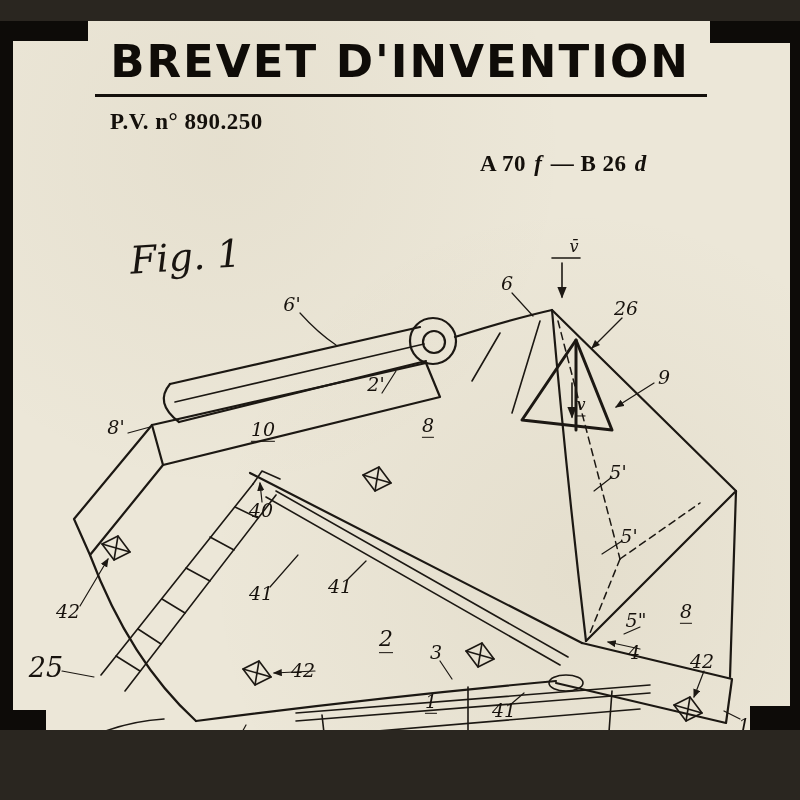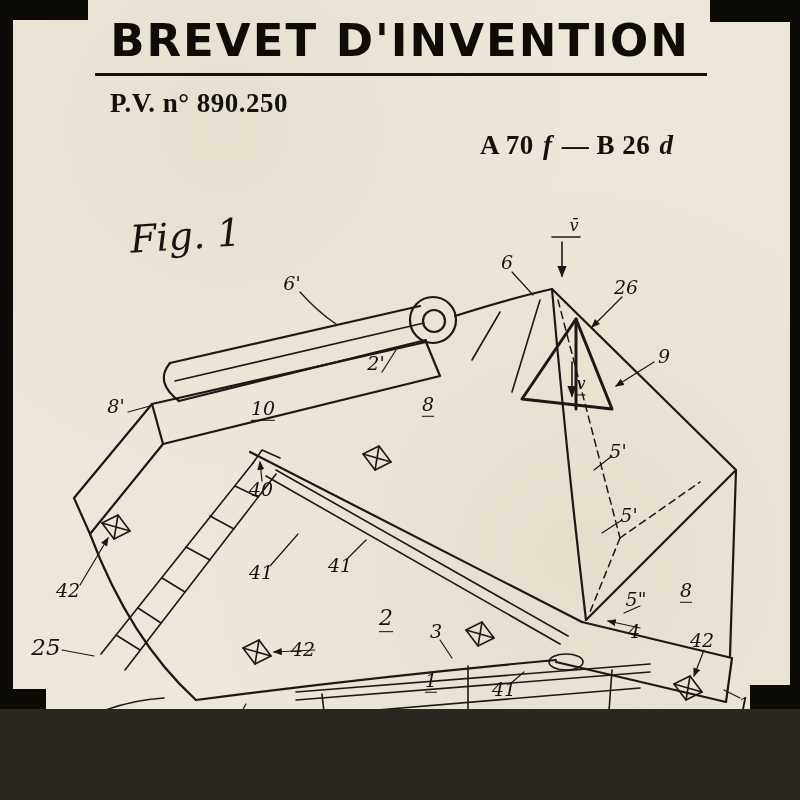"BREVET D'INVENTION" .page { margin-top: none -> 21px }
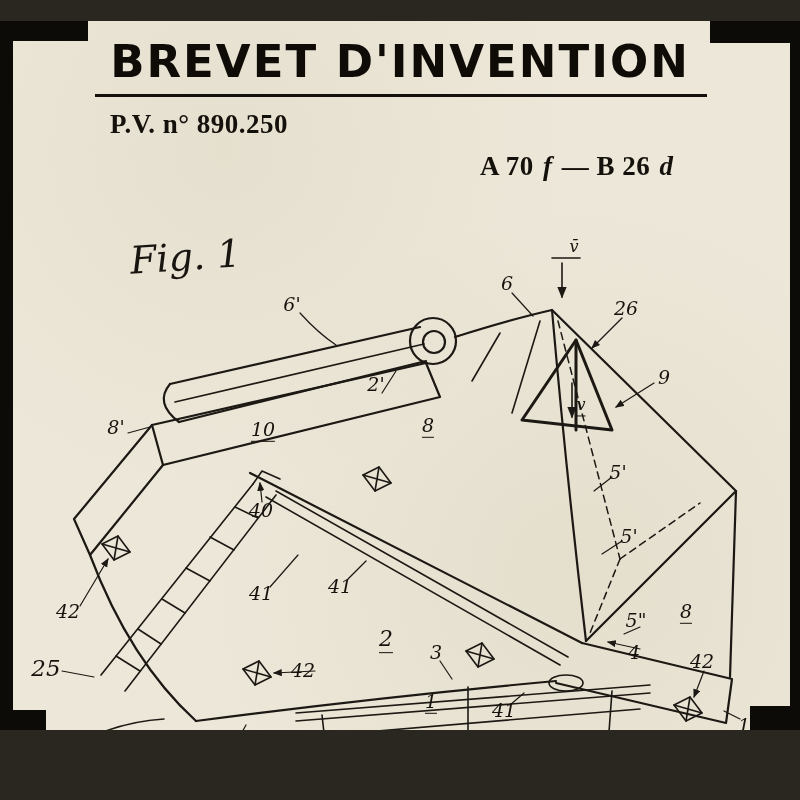"P.V. n° 890.250" .hdr-text { font-size: 27px -> 23px }
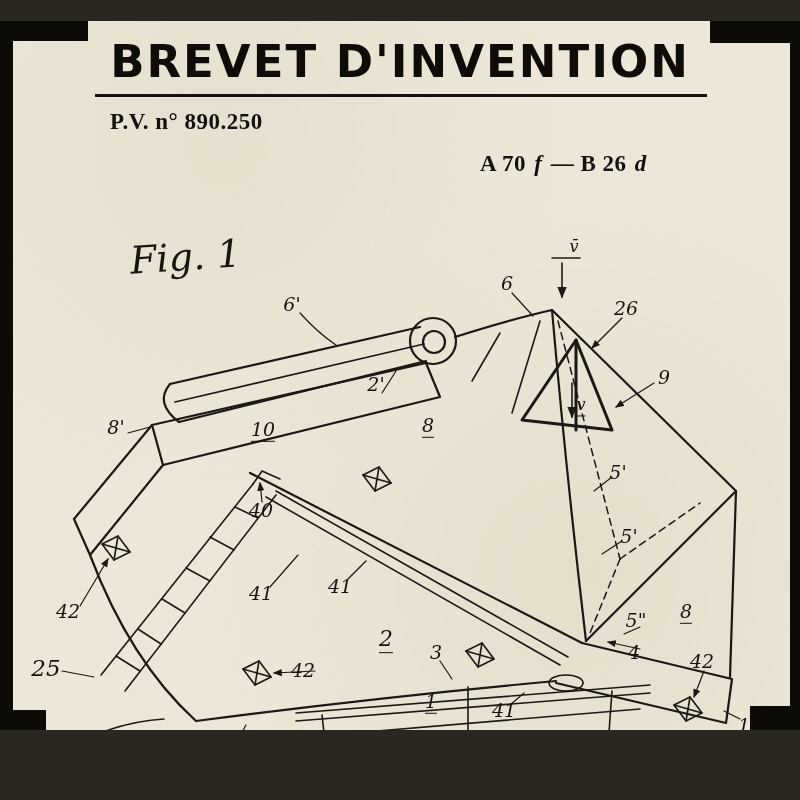"25" span.ref { font-size: 23px -> 27px }
